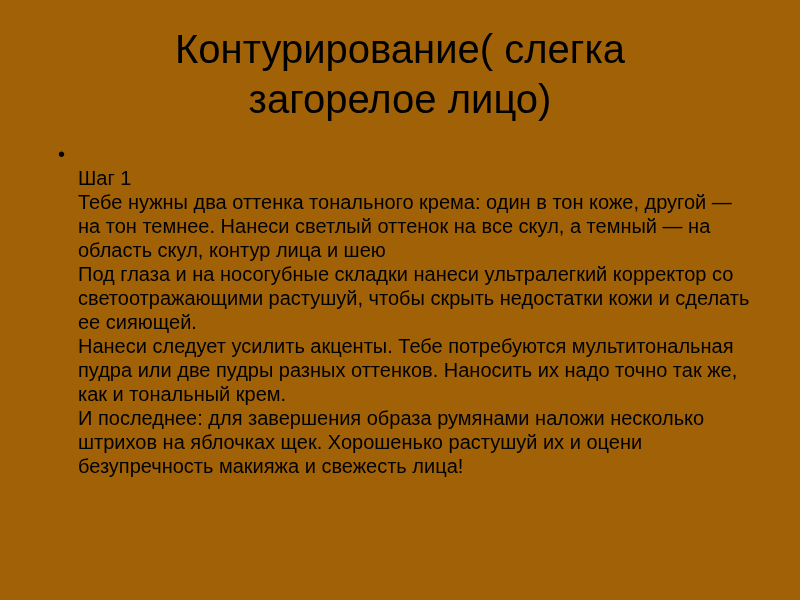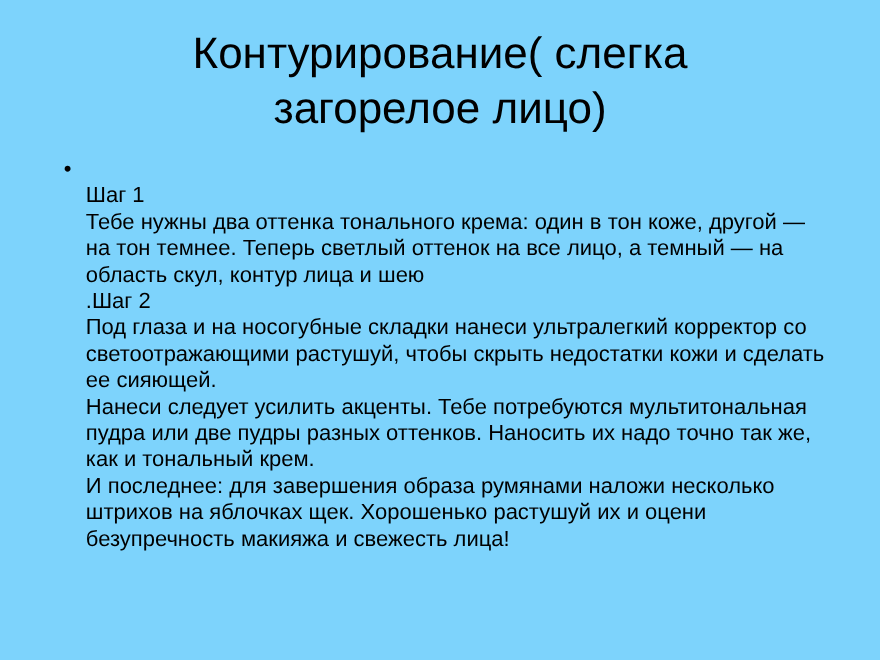"Контурирование( слегка загорелое лицо)" .slide { background: #7dd3fc -> #a16207 }
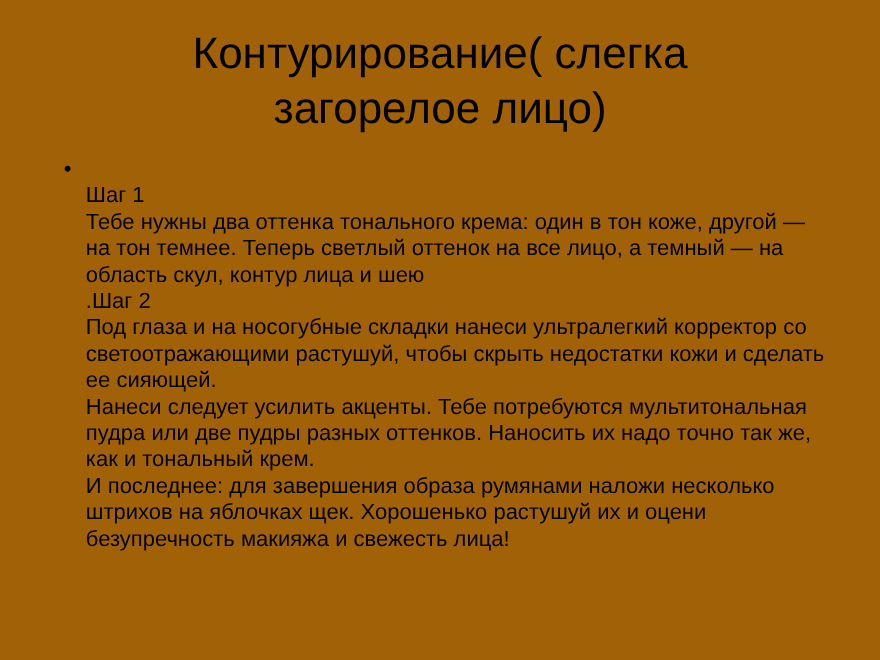"Тебе нужны два оттенка тонального" div.body-line { text: Теперь светлый оттенок на все лицо -> Нанеси светлый оттенок на все скул }
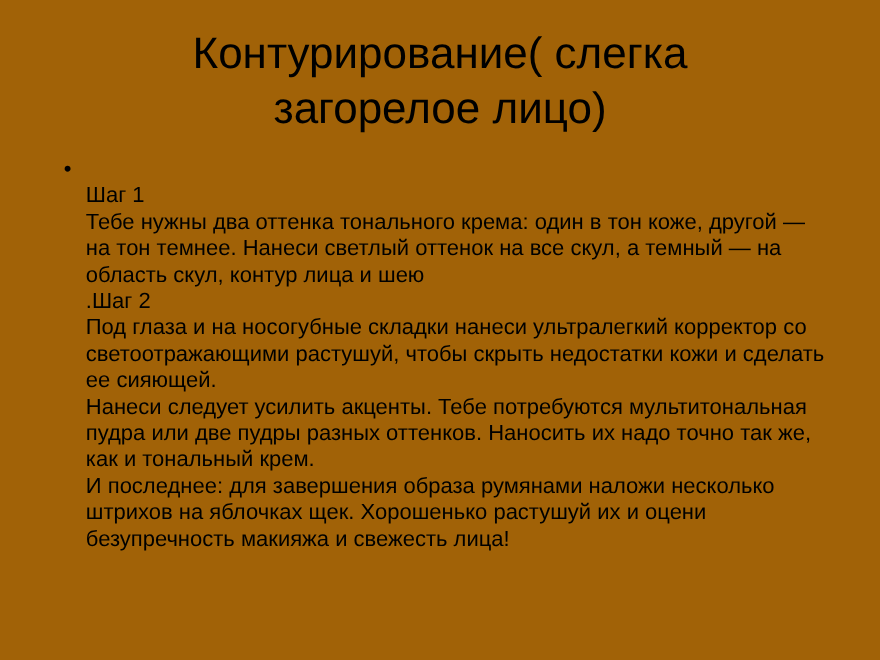".Шаг 2" div.body-line { html: <div>.Шаг 2</div> -> none }
